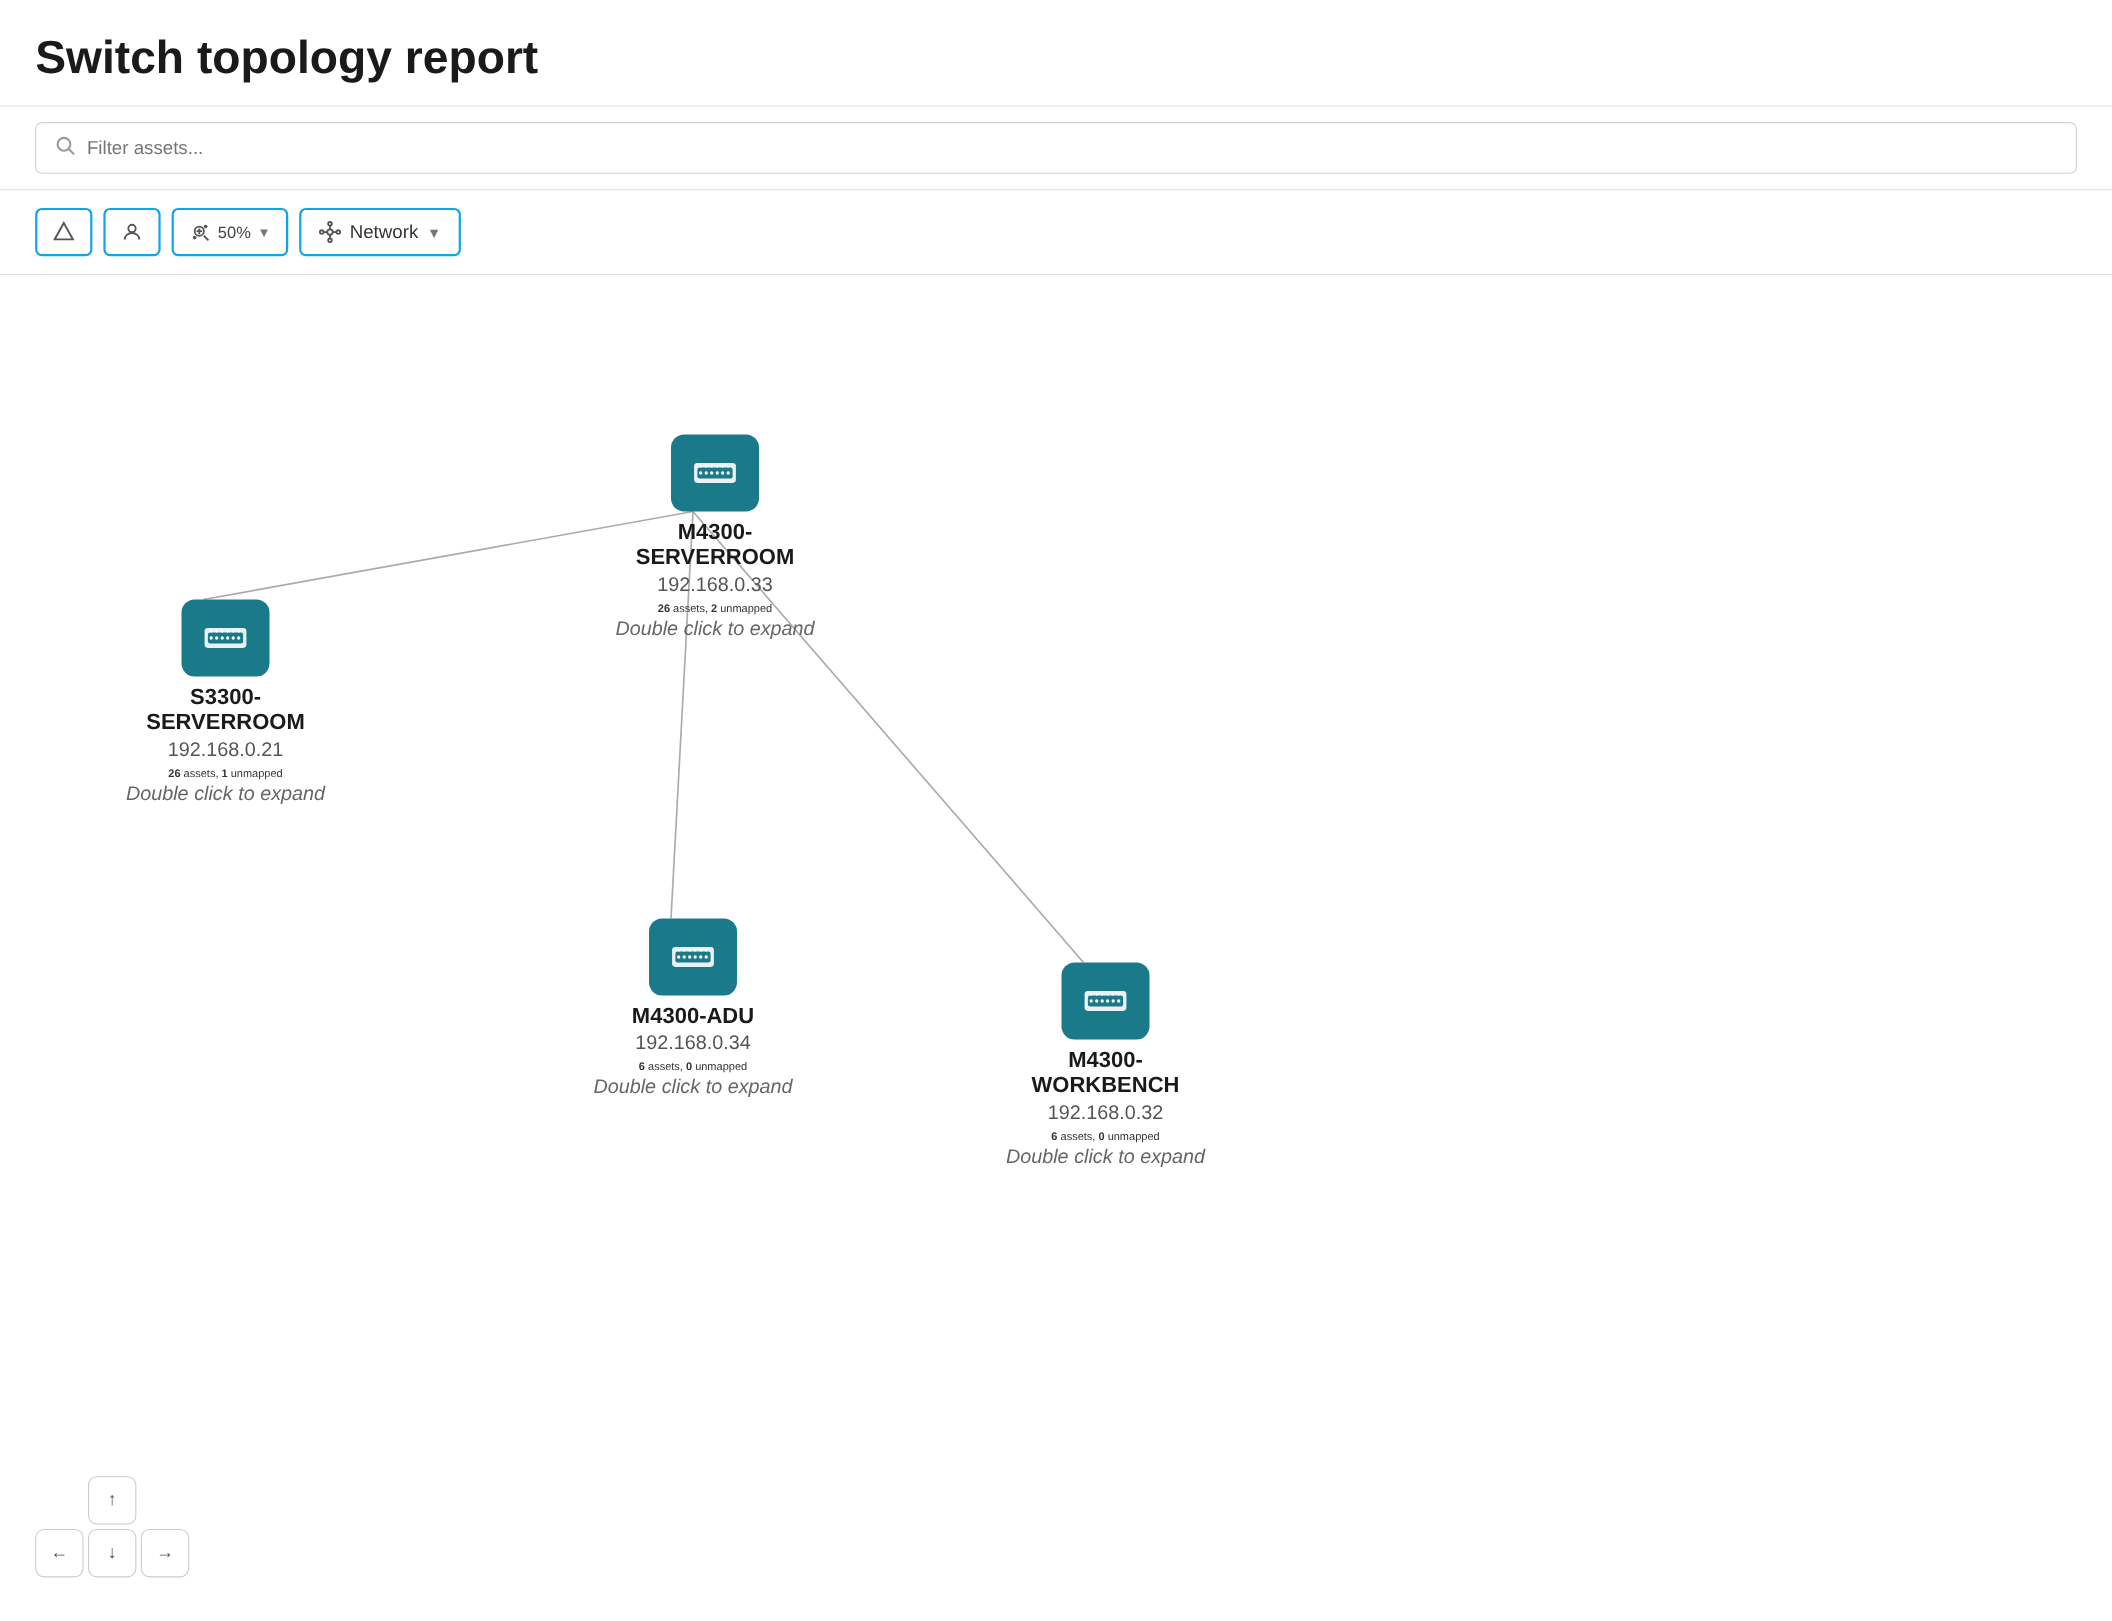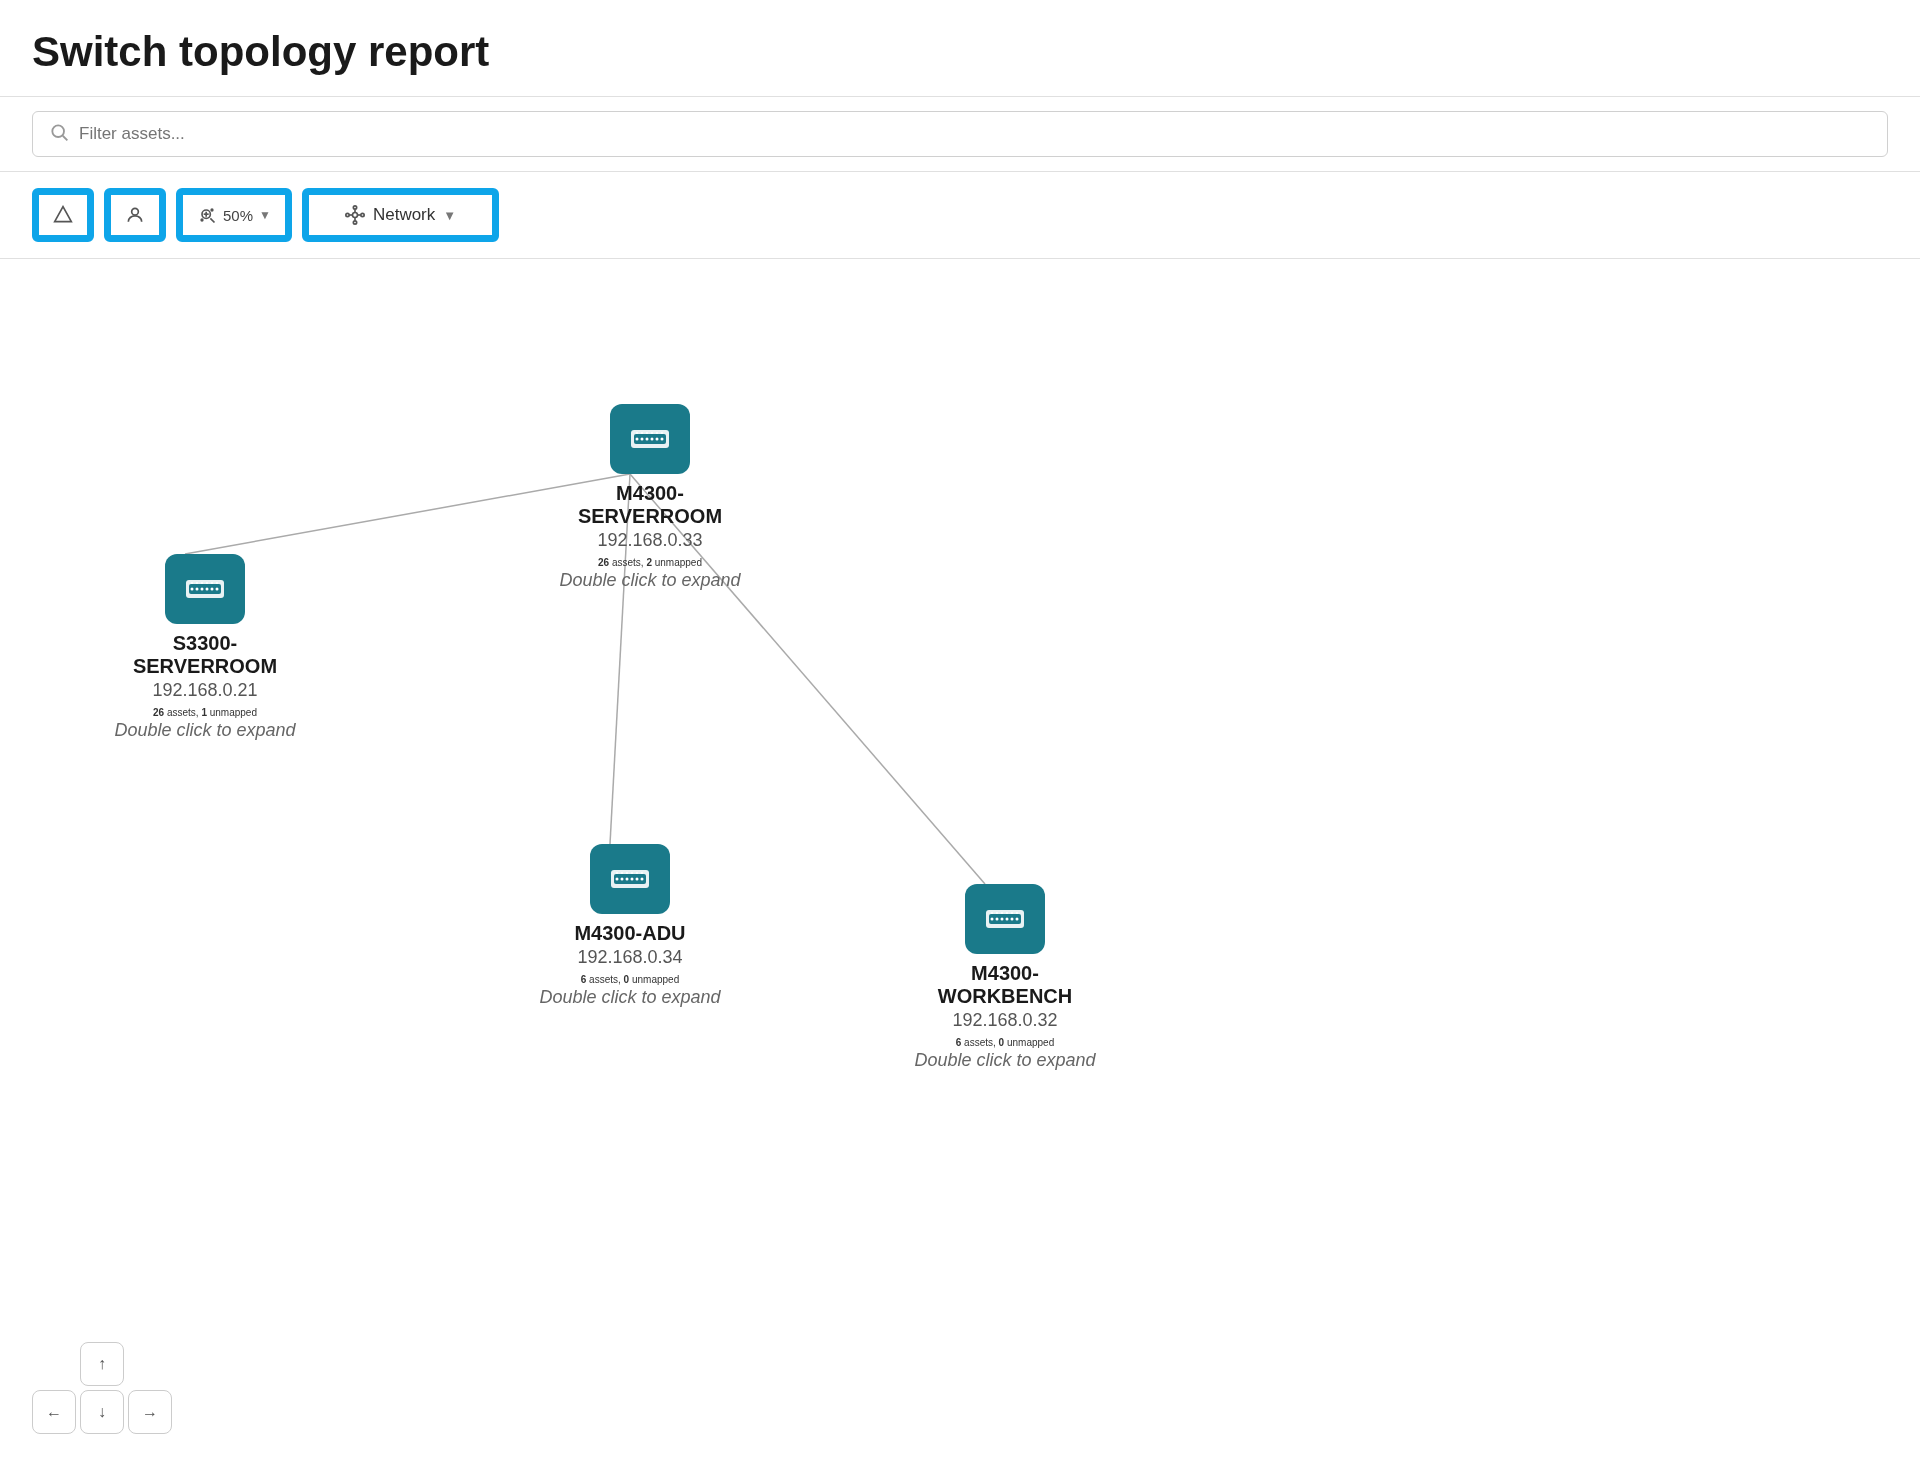"50%" .toolbar-btn { border: 7px solid #0ea5e9 -> 2px solid #0ea5e9 }
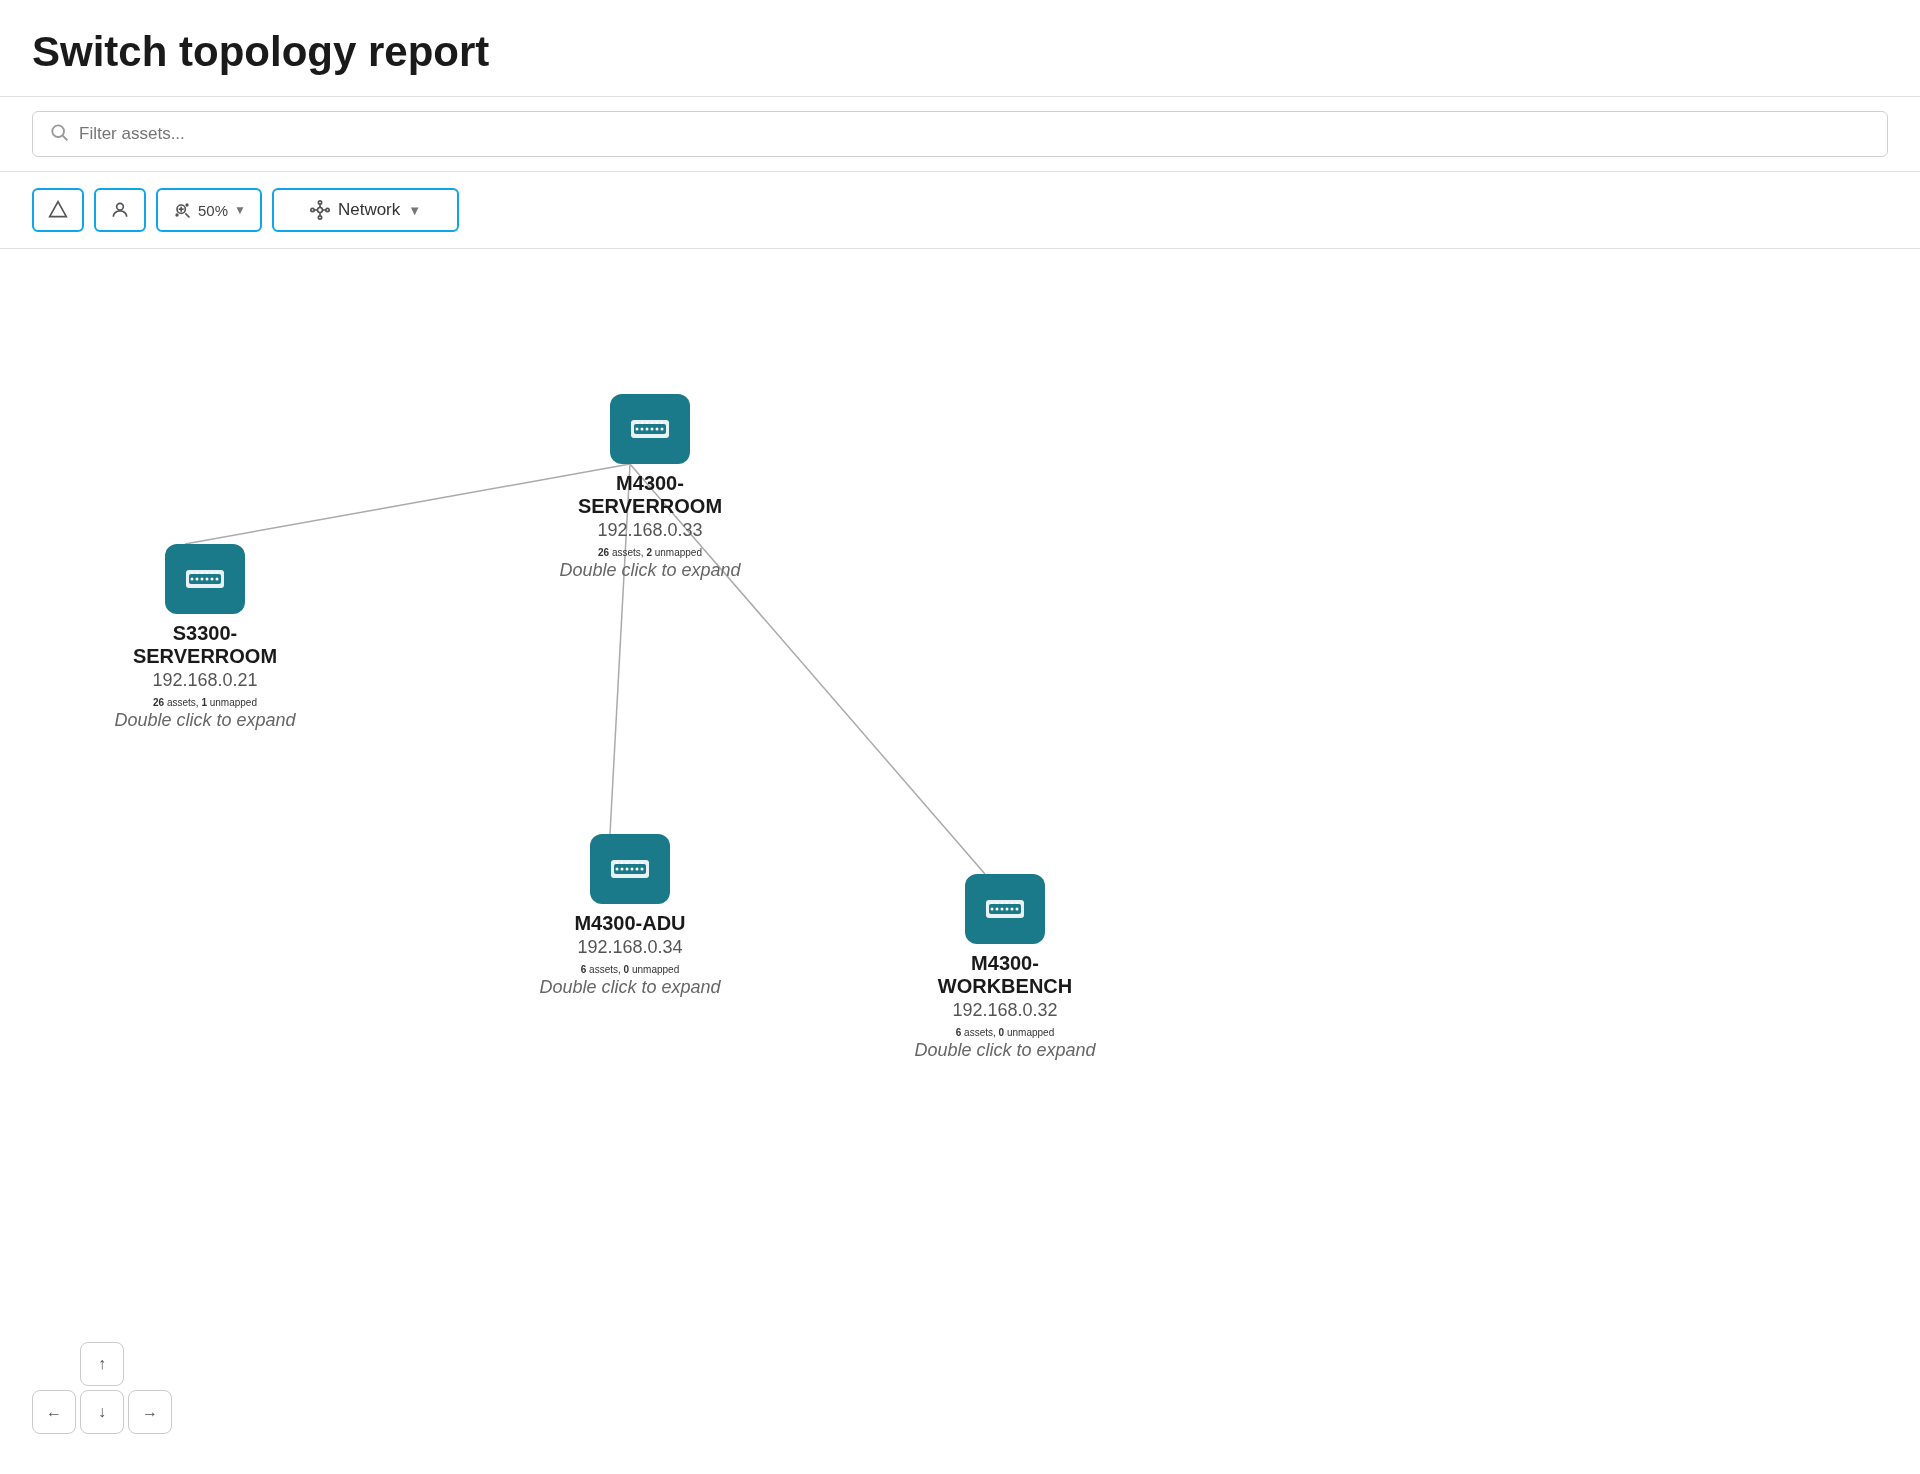"Network" .network-btn { padding: 10px 36px -> 10px 16px }
